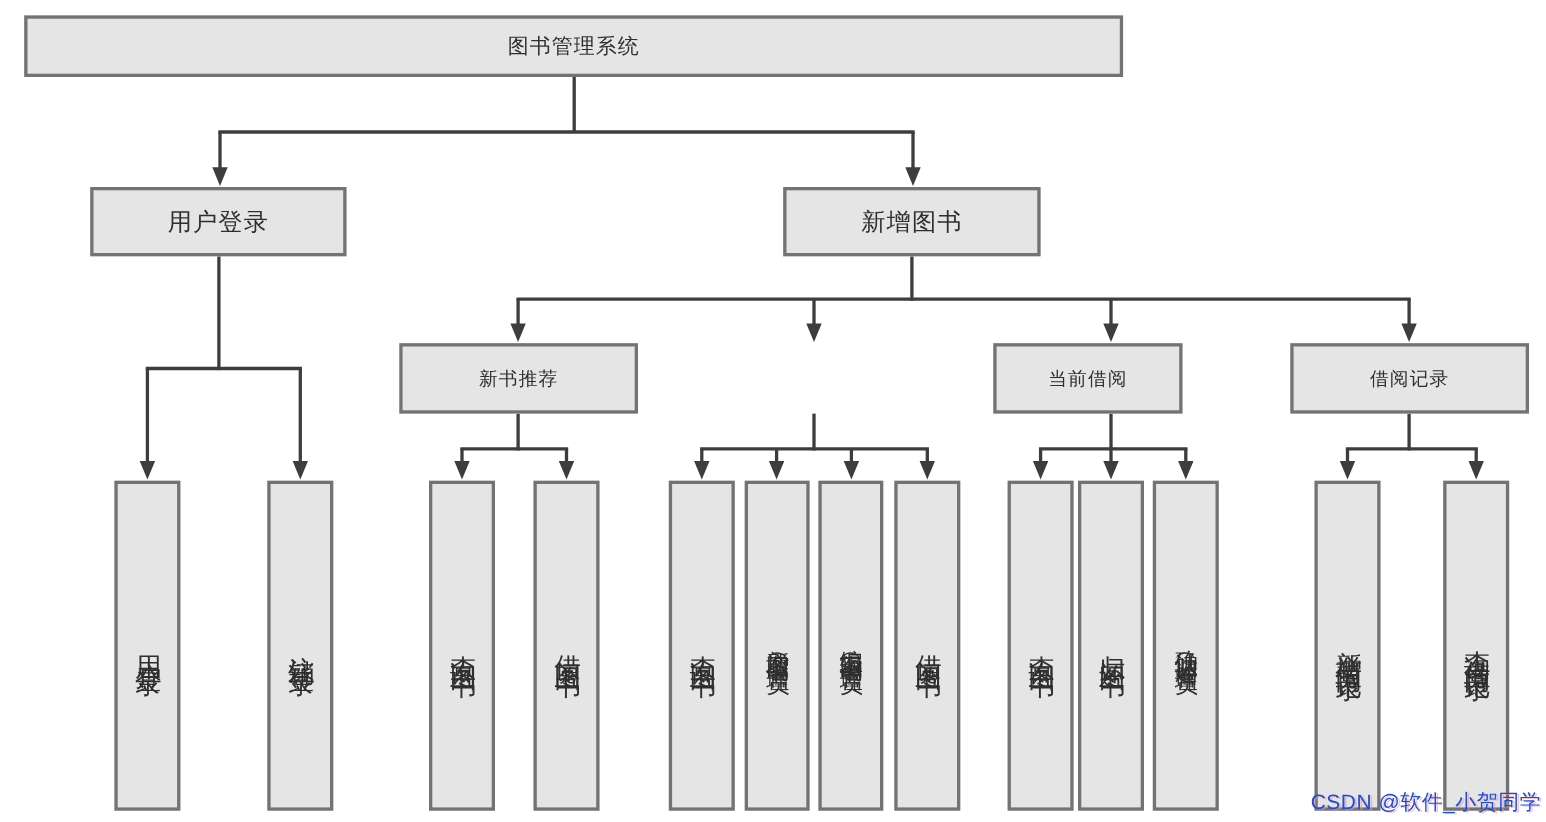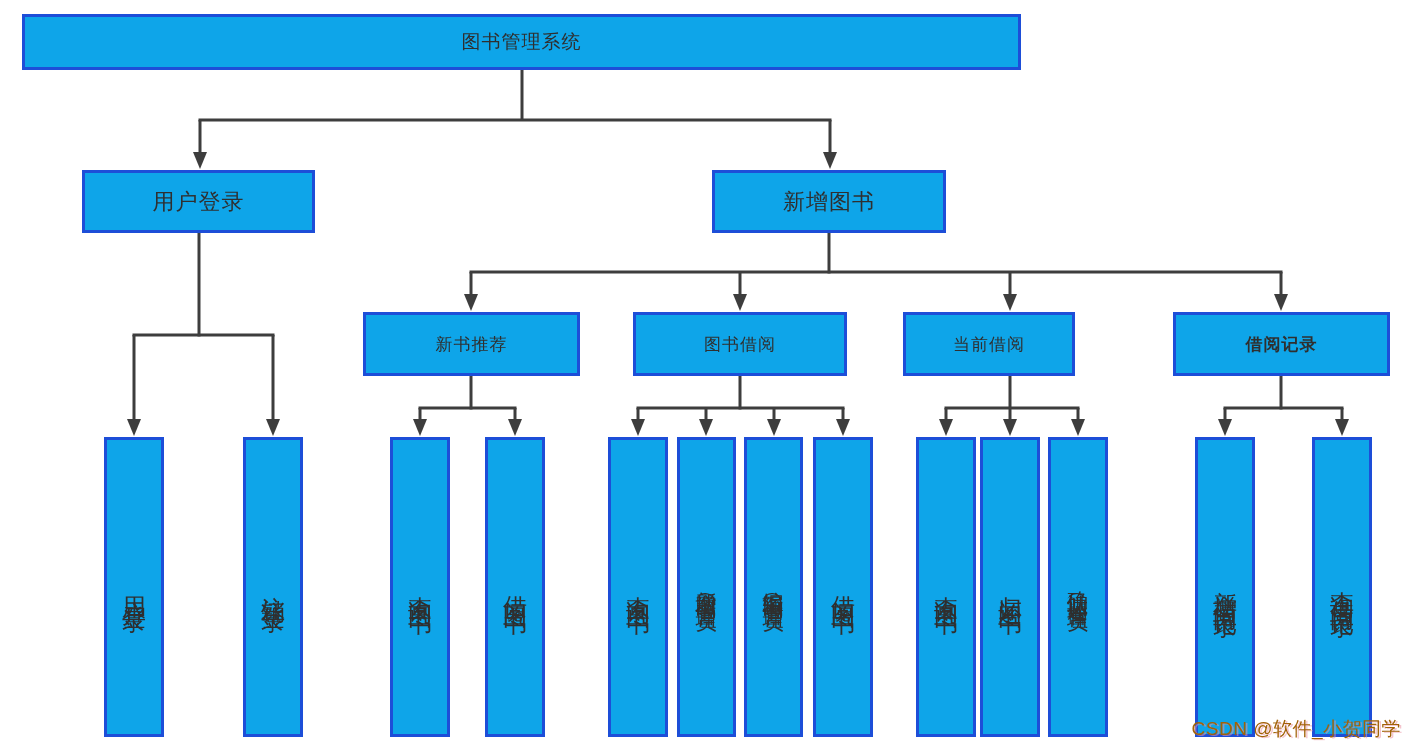"图书管理系统" .node { background: #0ea5e9 -> #e5e5e5; border: 3px solid #1d4ed8 -> 3px solid #737373 }
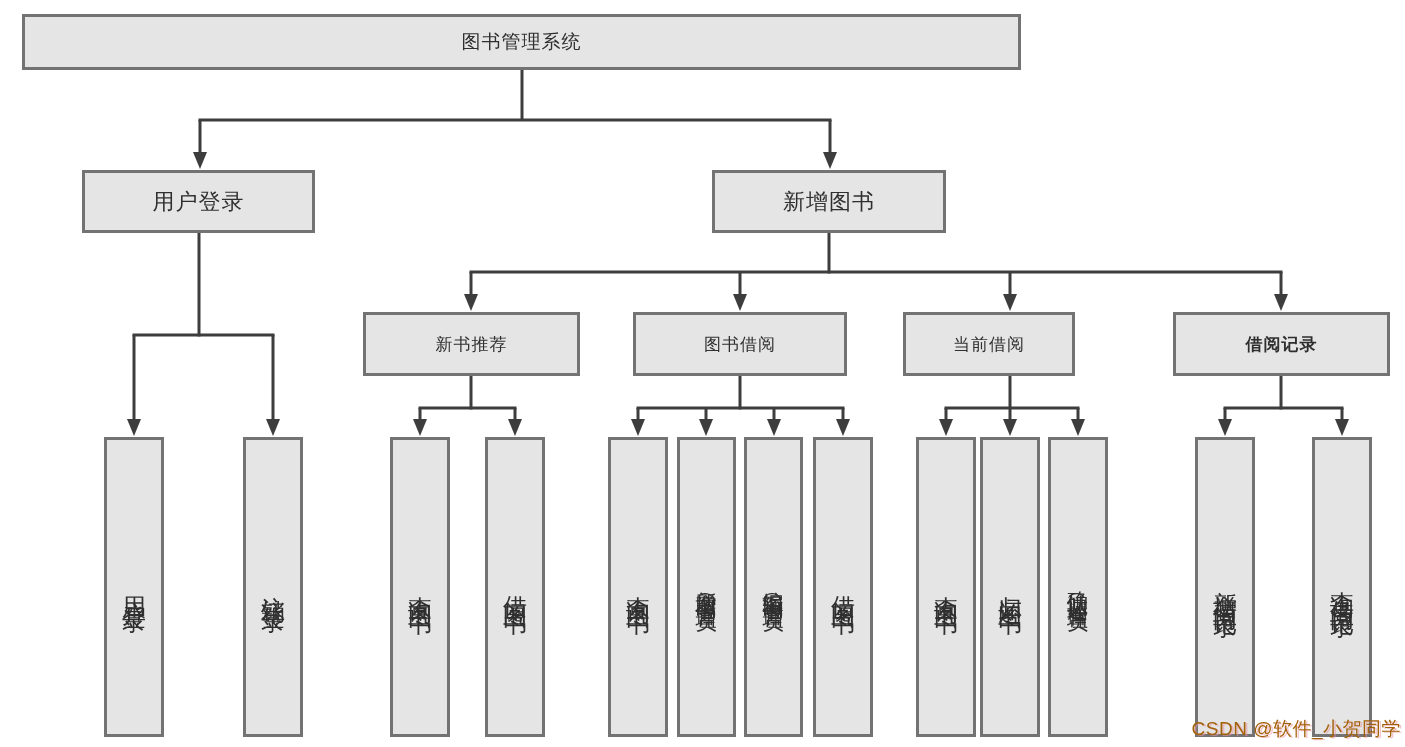"图书借阅" div.node { html: <div> <span>图书借阅</span> </div> -> none }
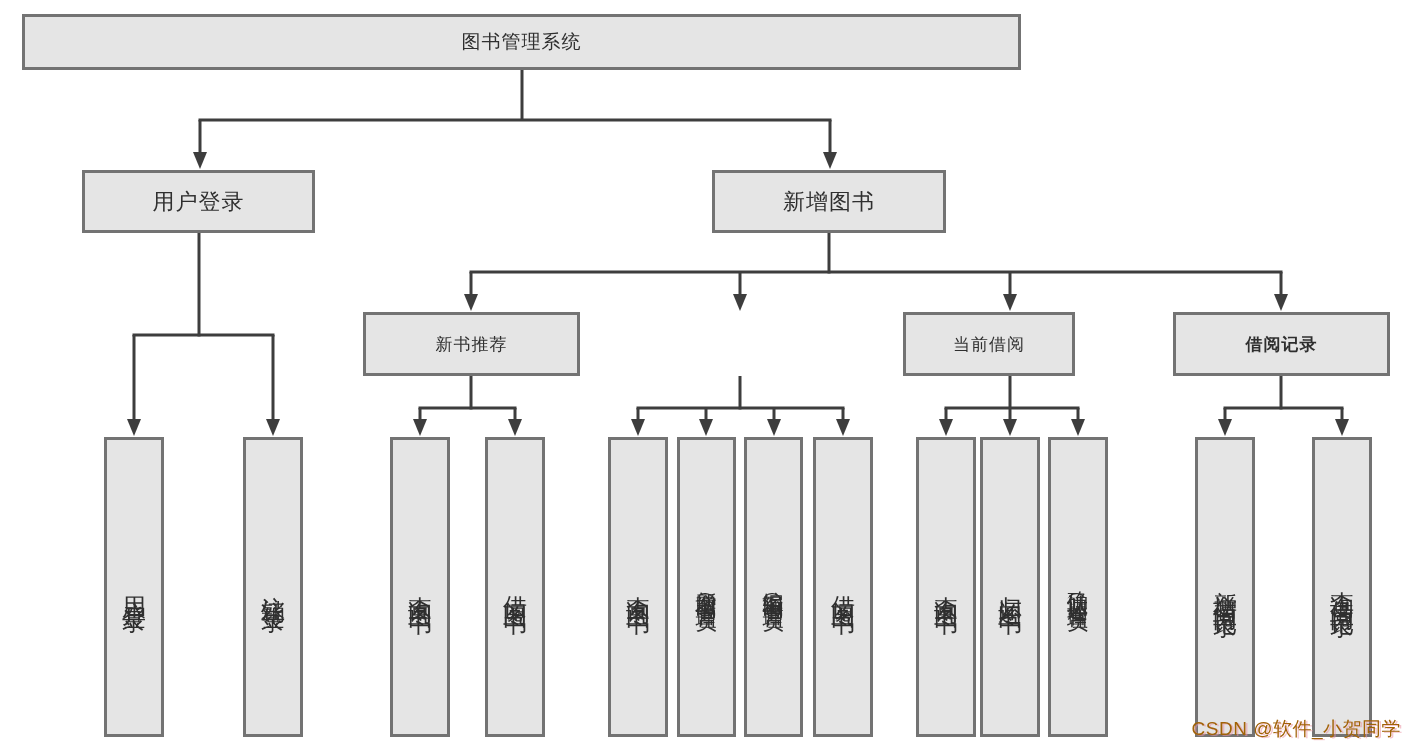"借阅记录" div.node { font-weight: bold -> none }
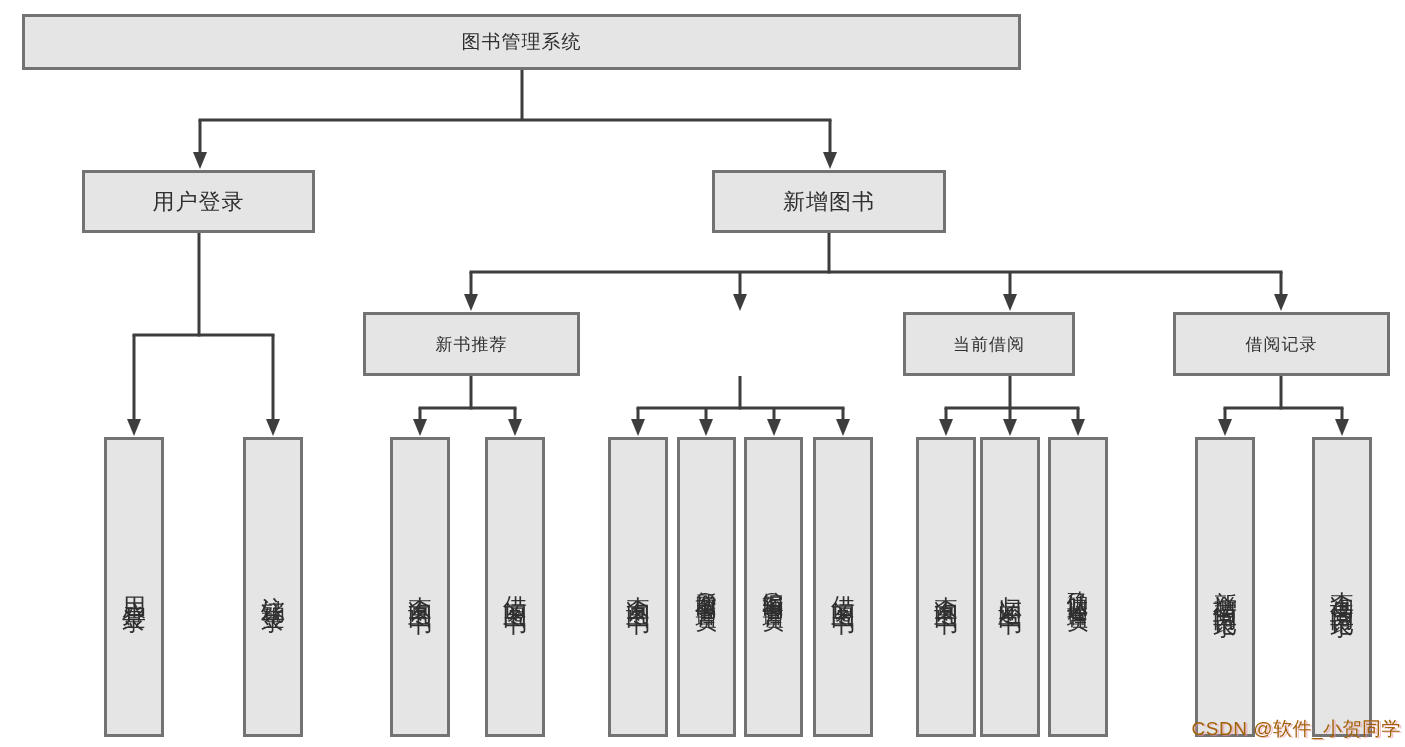"CSDN @软件_小贺同学" #watermark { color: #a16207 -> #1d4ed8 }
